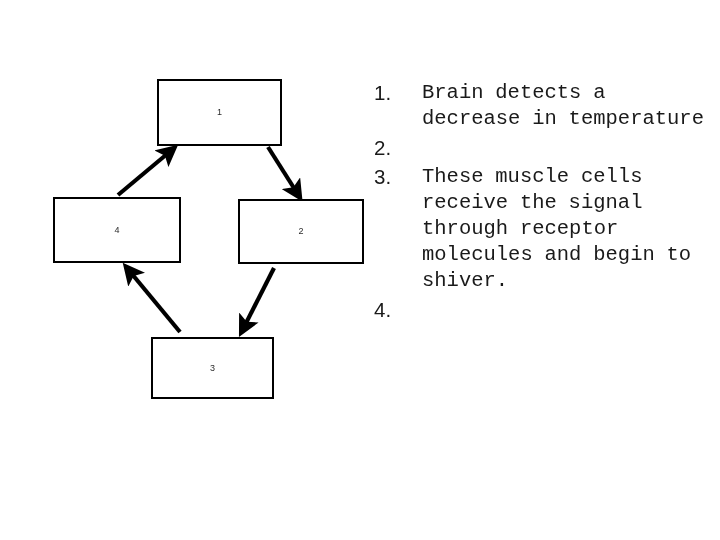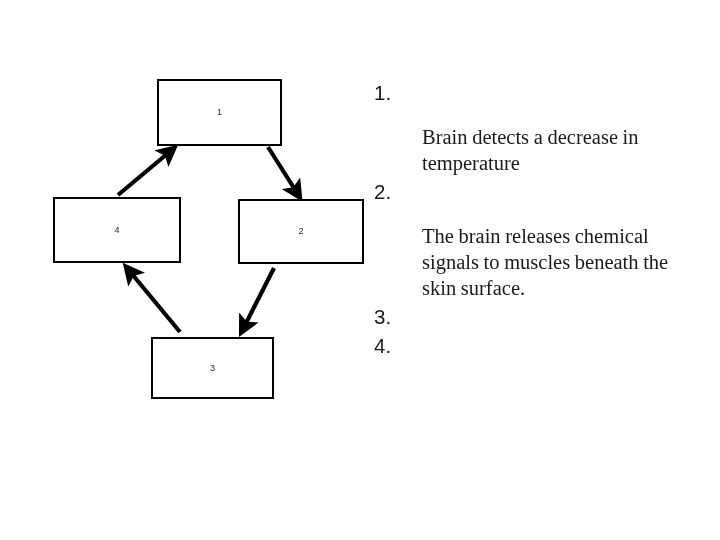"Brain detects a decrease in" .step-text { font-family: Liberation Serif, serif -> Liberation Mono, monospace; margin-top: 44px -> none }
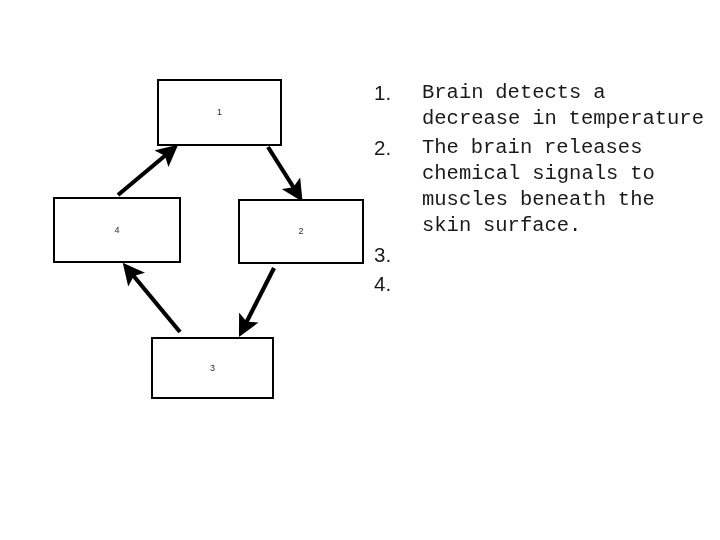"The brain releases chemical signals" span.step-text { html: <span>The brain releases chemical signals to muscles beneath the skin surface.</span> -> none }
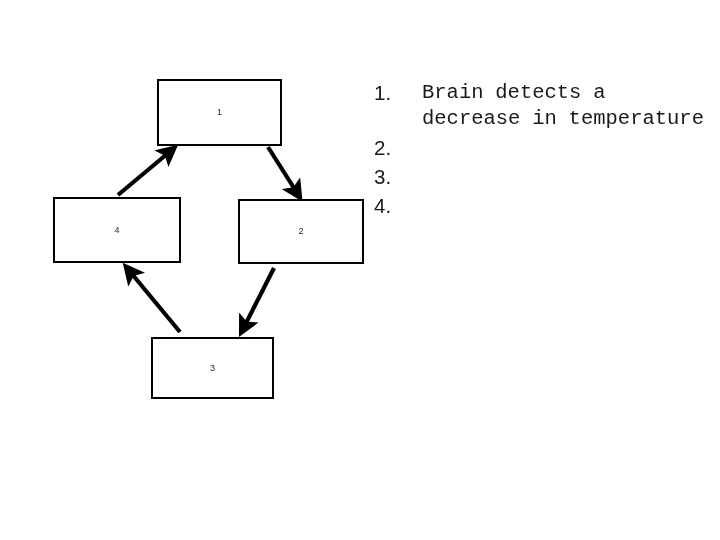"These muscle cells receive the" span.step-text { html: none -> <span>These muscle cells receive the signal through receptor molecules and begin to shiver.</span> }
